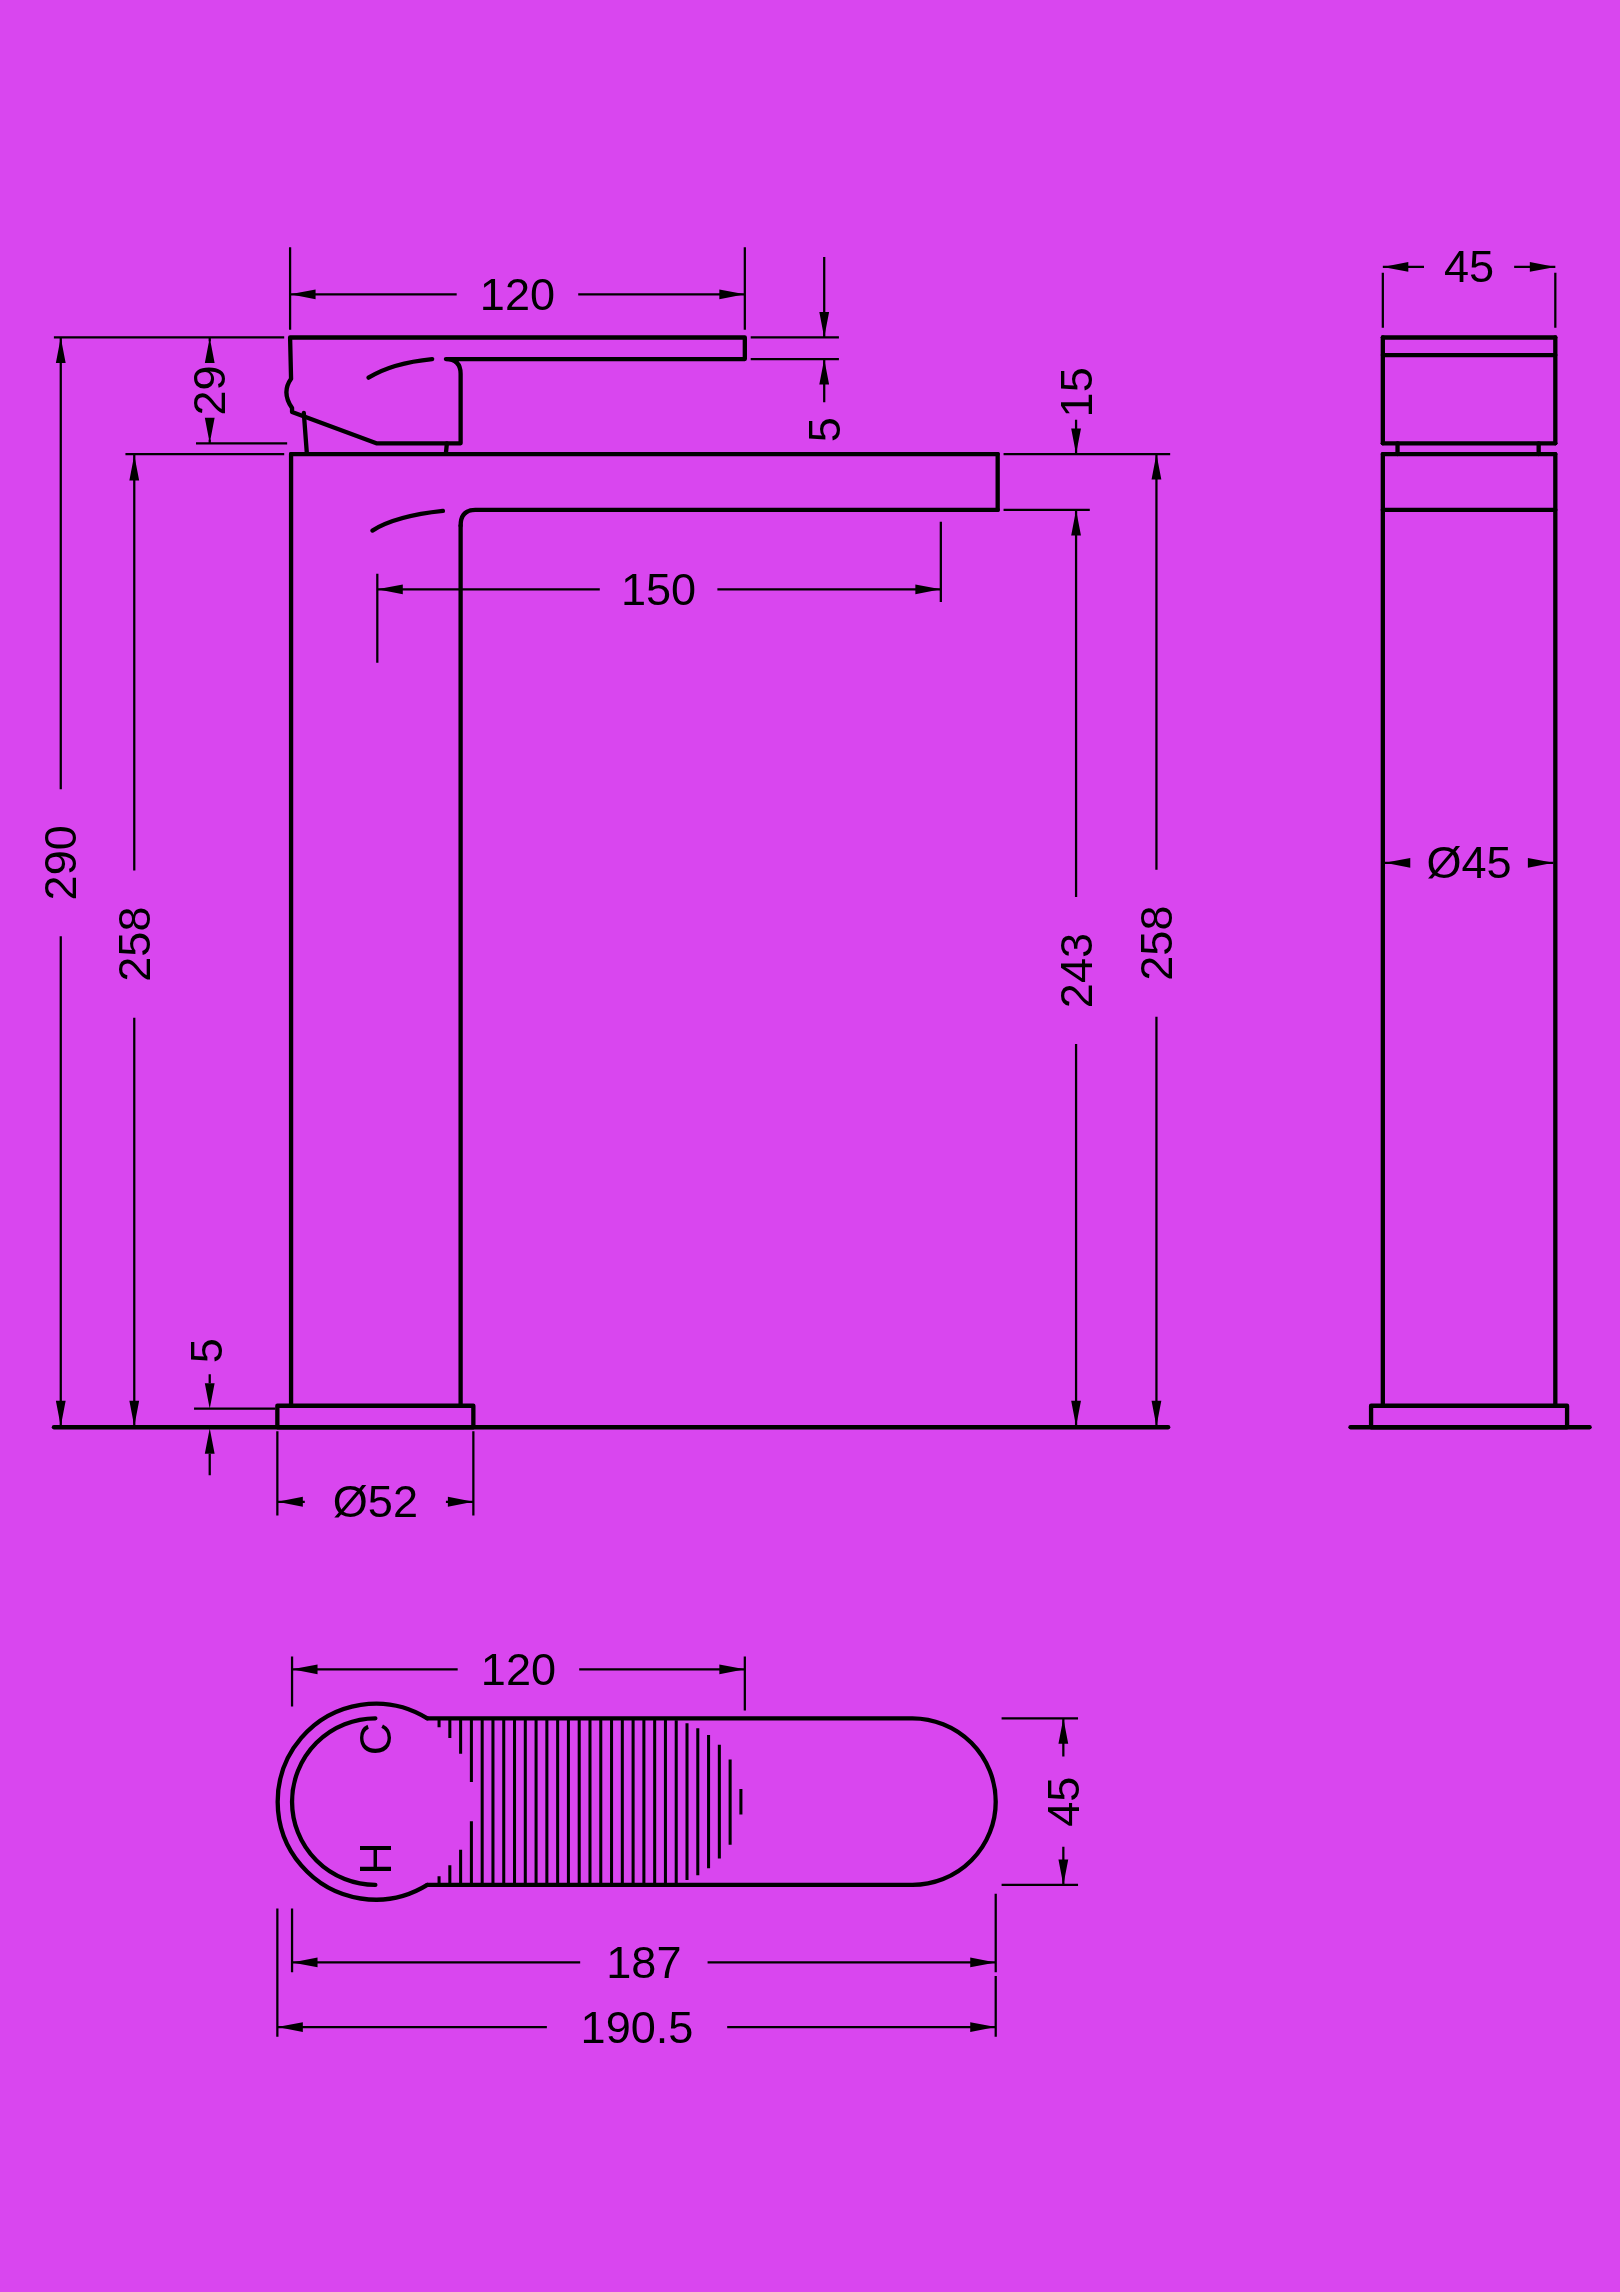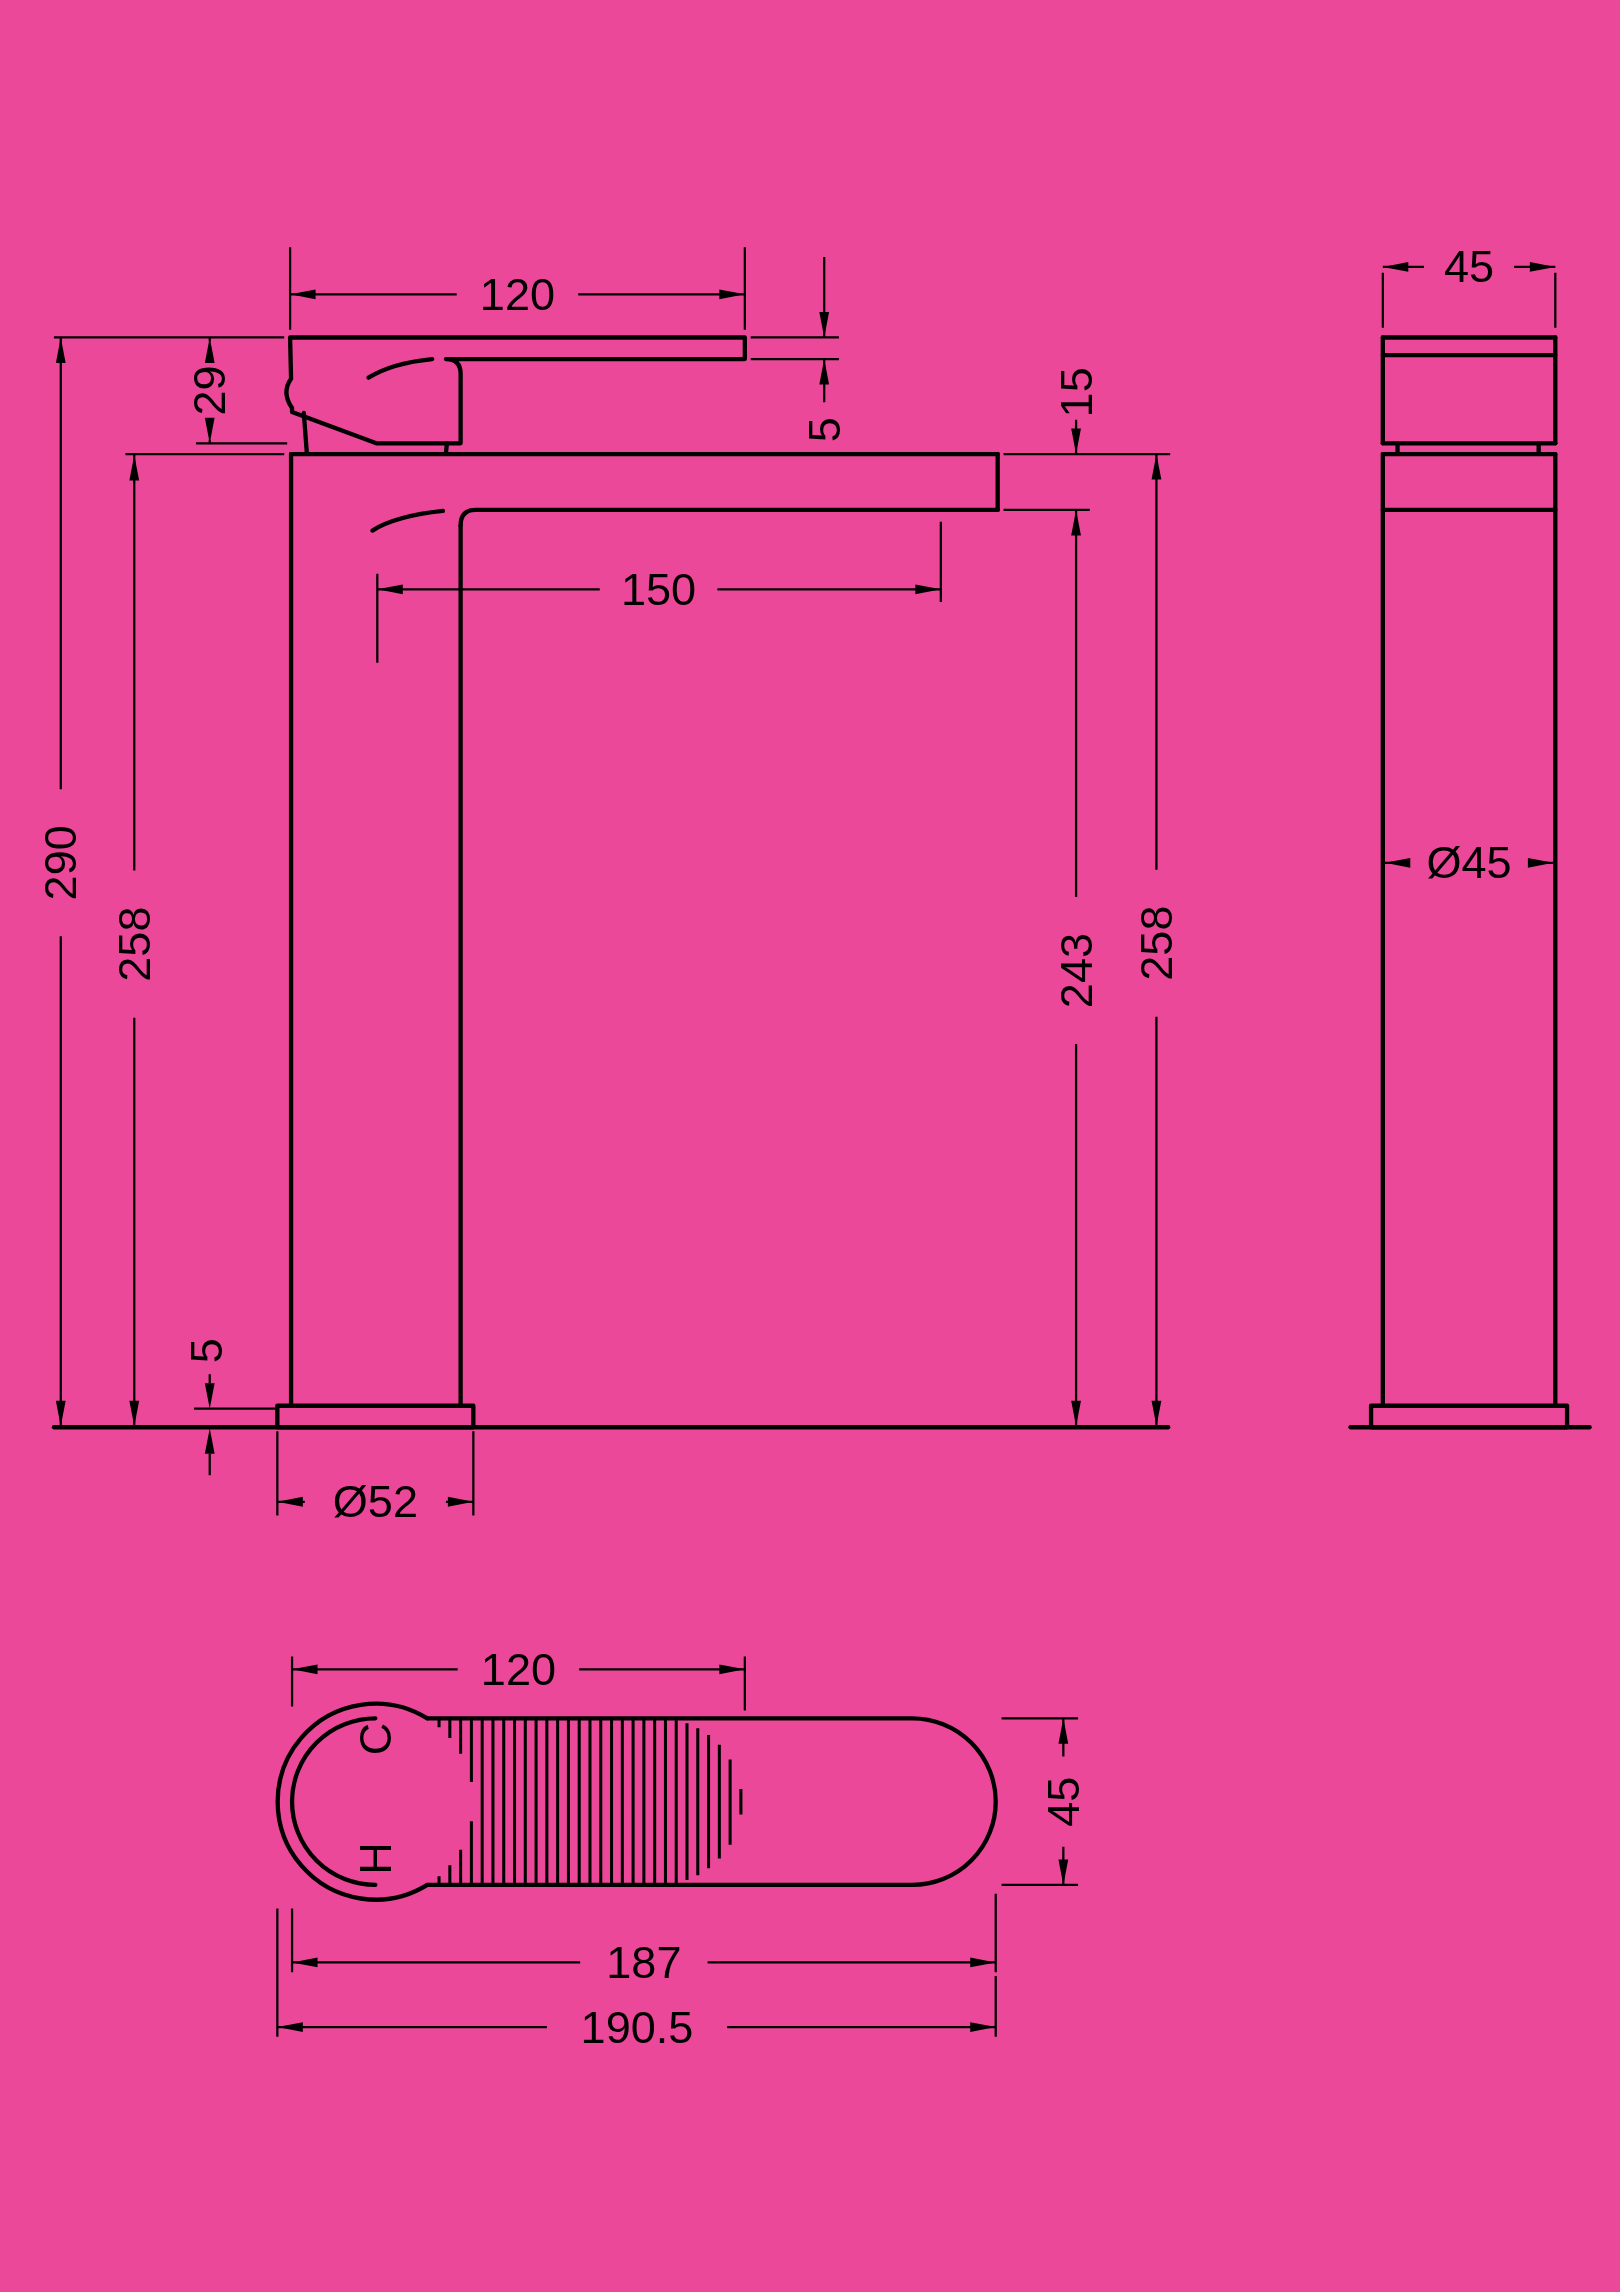"120" .page { background: #ec4899 -> #d946ef }
